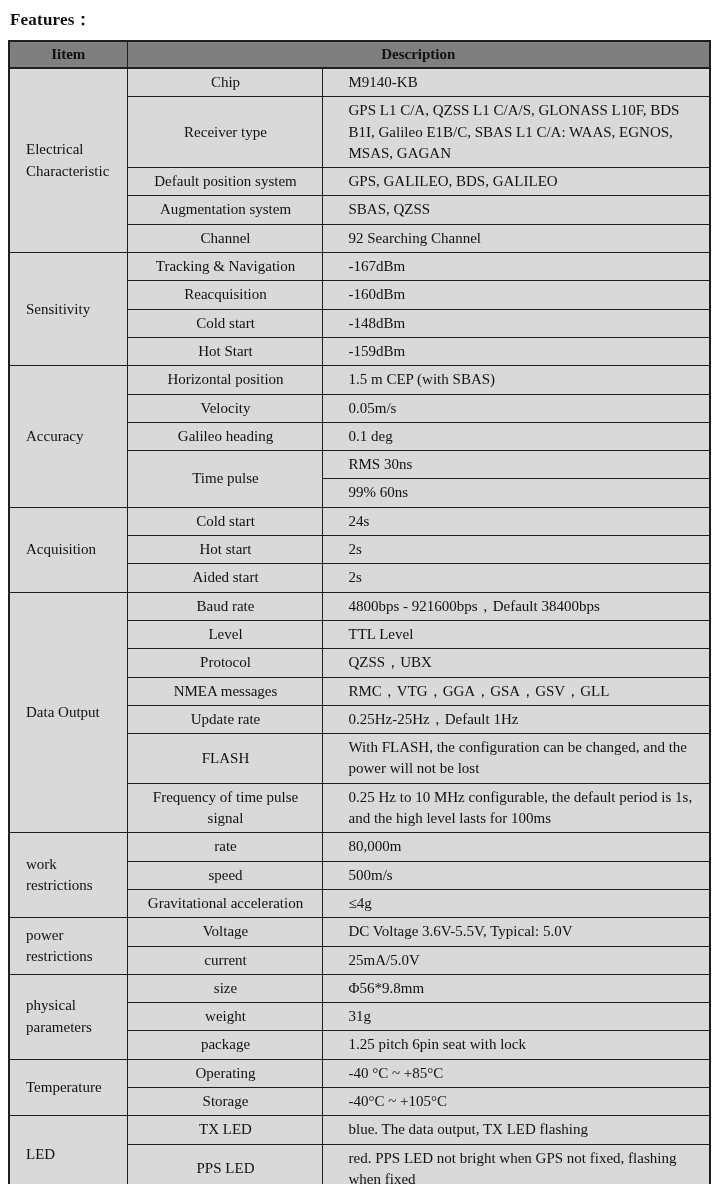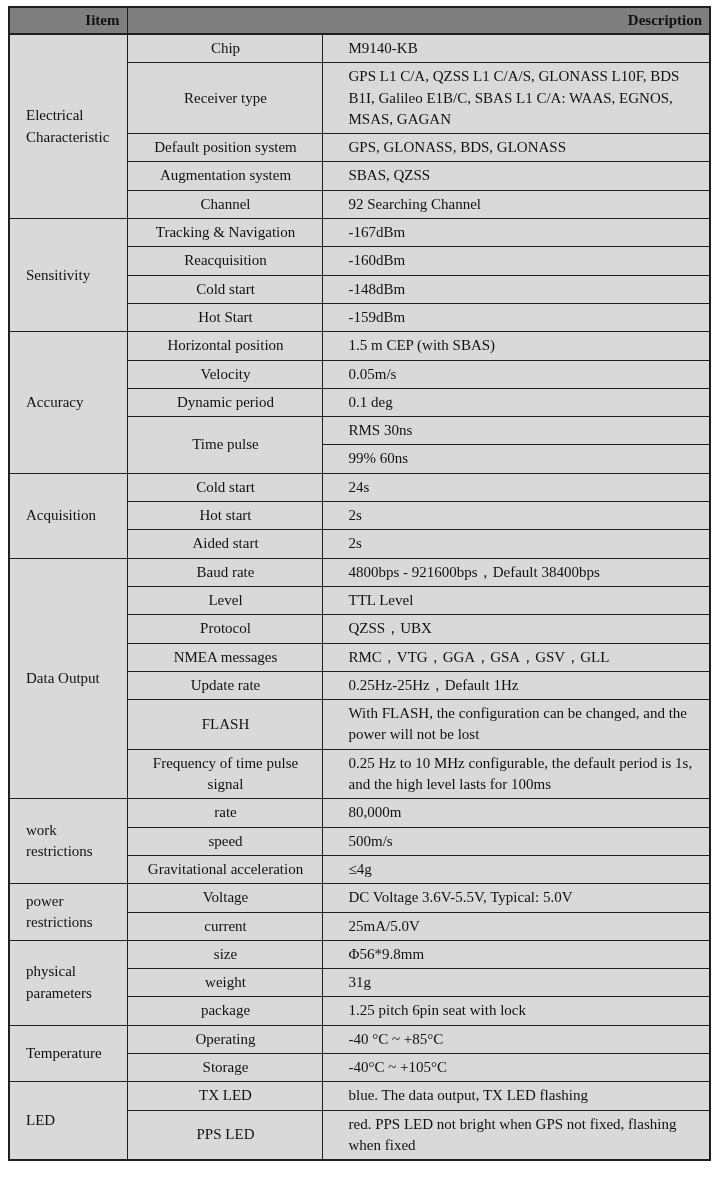"Features：" div.title { html: none -> <div>Features：</div> }
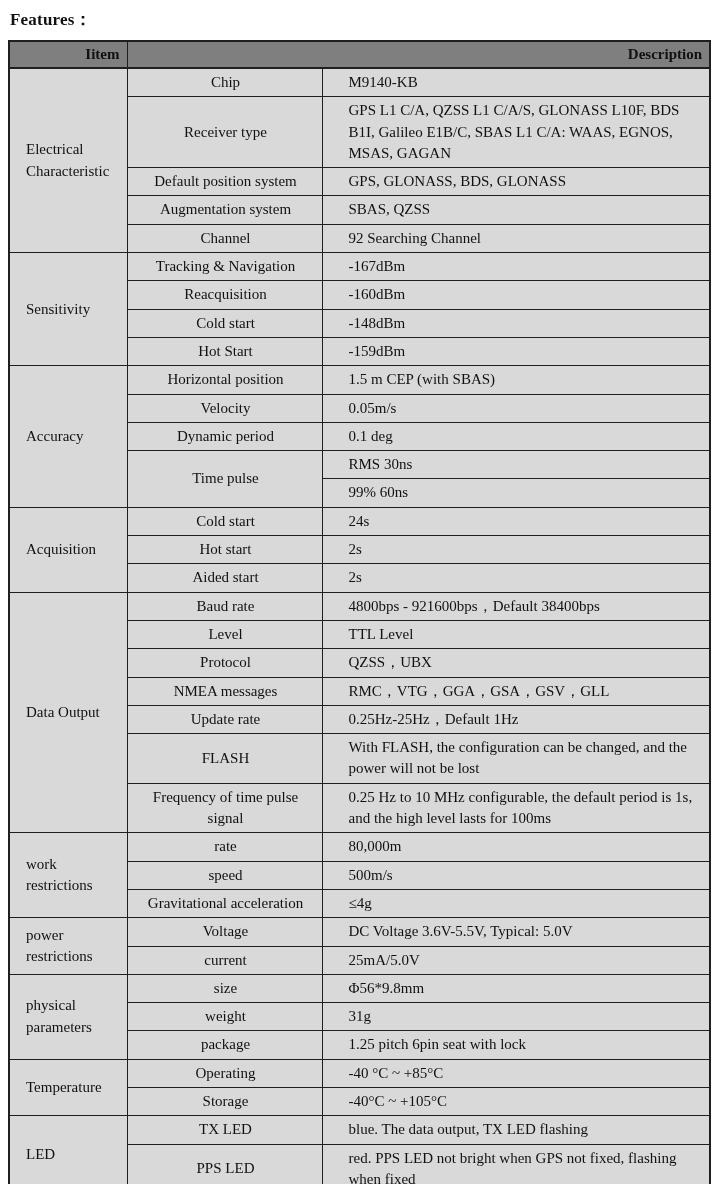"Iitem" th { text-align: right -> center }
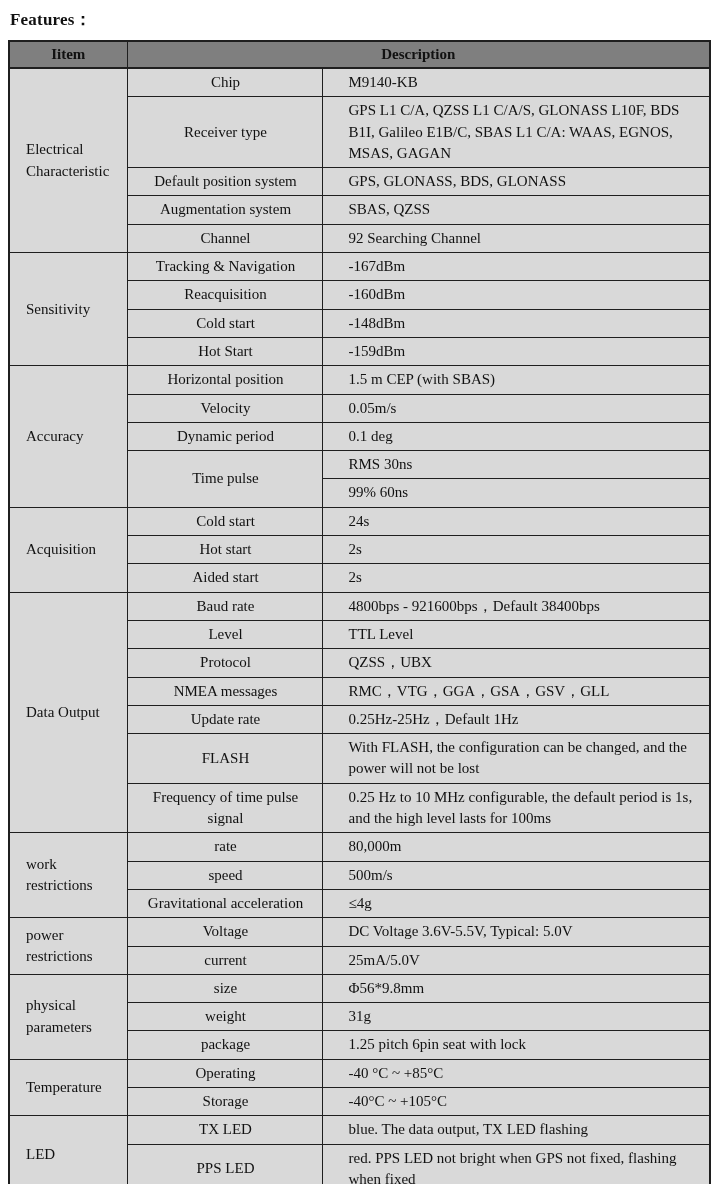"GPS, GLONASS, BDS, GLONASS" td.desc { text: GLONASS, BDS, GLONASS -> GALILEO, BDS, GALILEO }
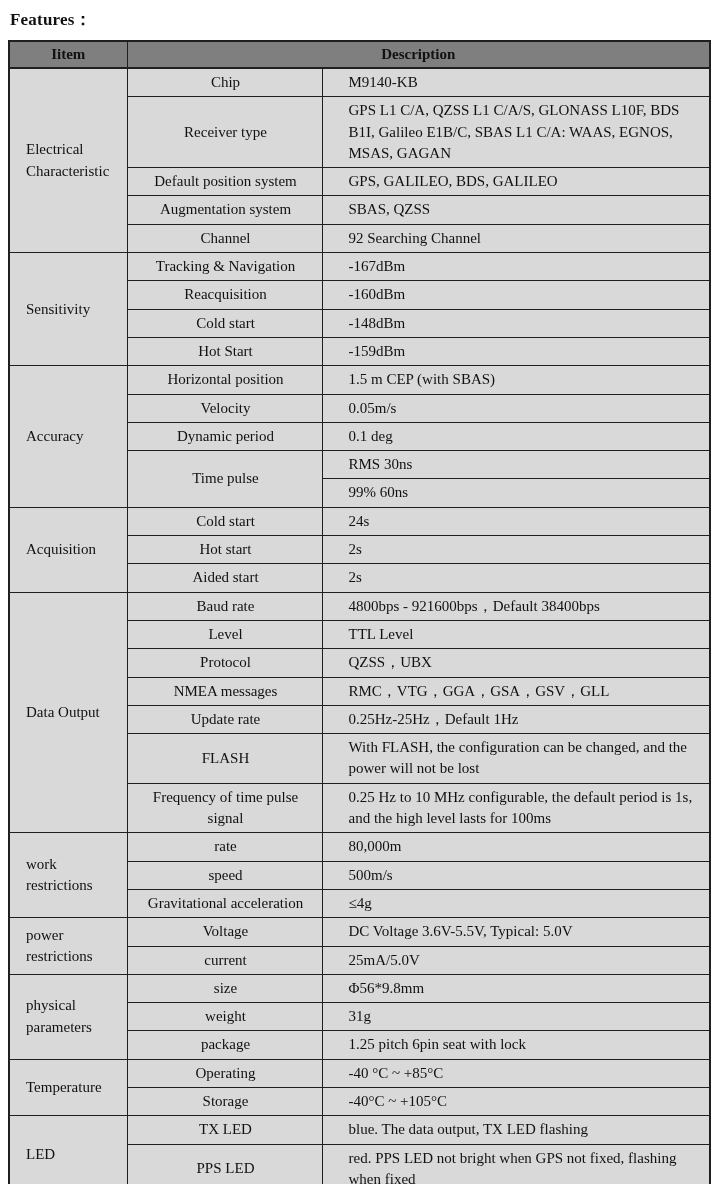"Dynamic period" td.item { text: Dynamic period -> Galileo heading }
